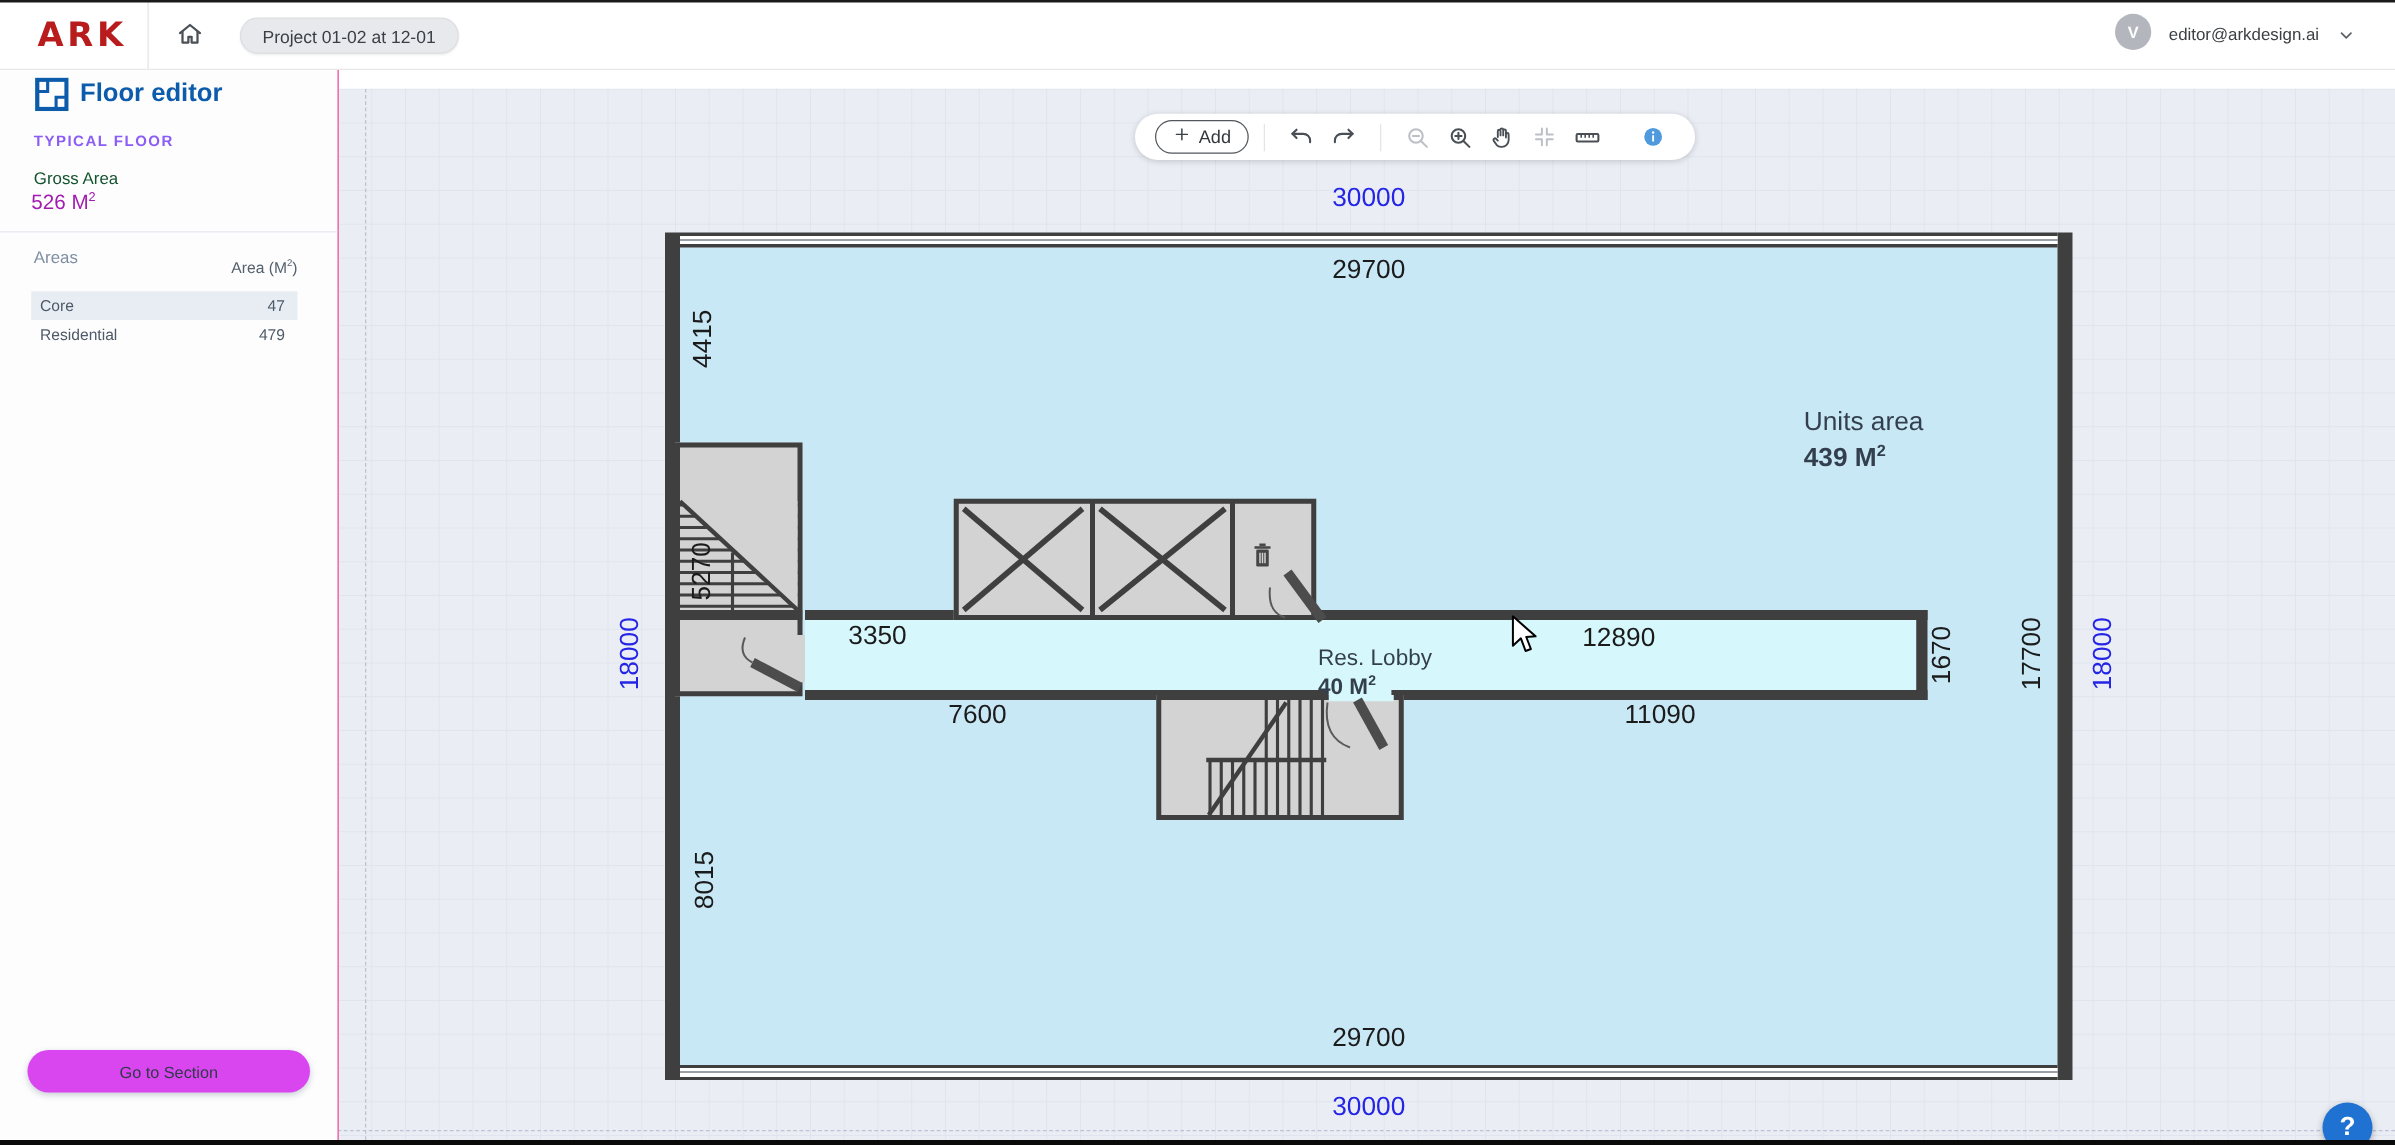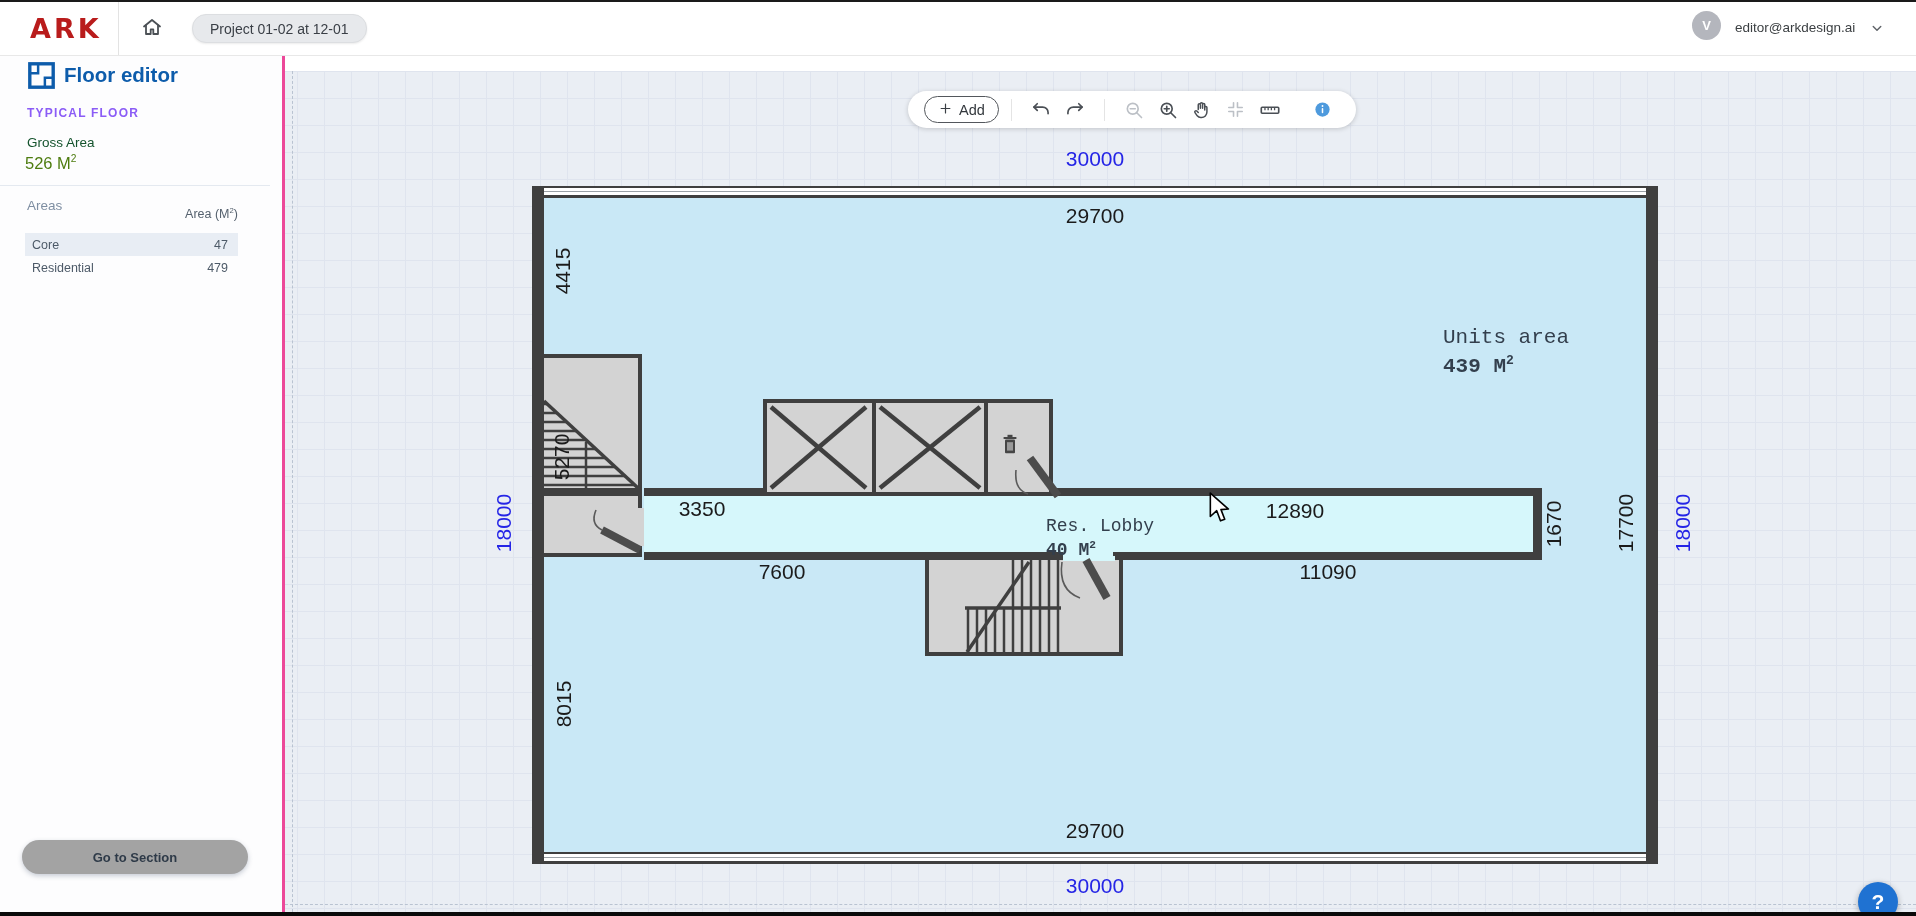"Floor editor" aside.sidebar { border-right: 3px solid #ec4899 -> 1px solid #ec4899; padding-left: 12px -> none }
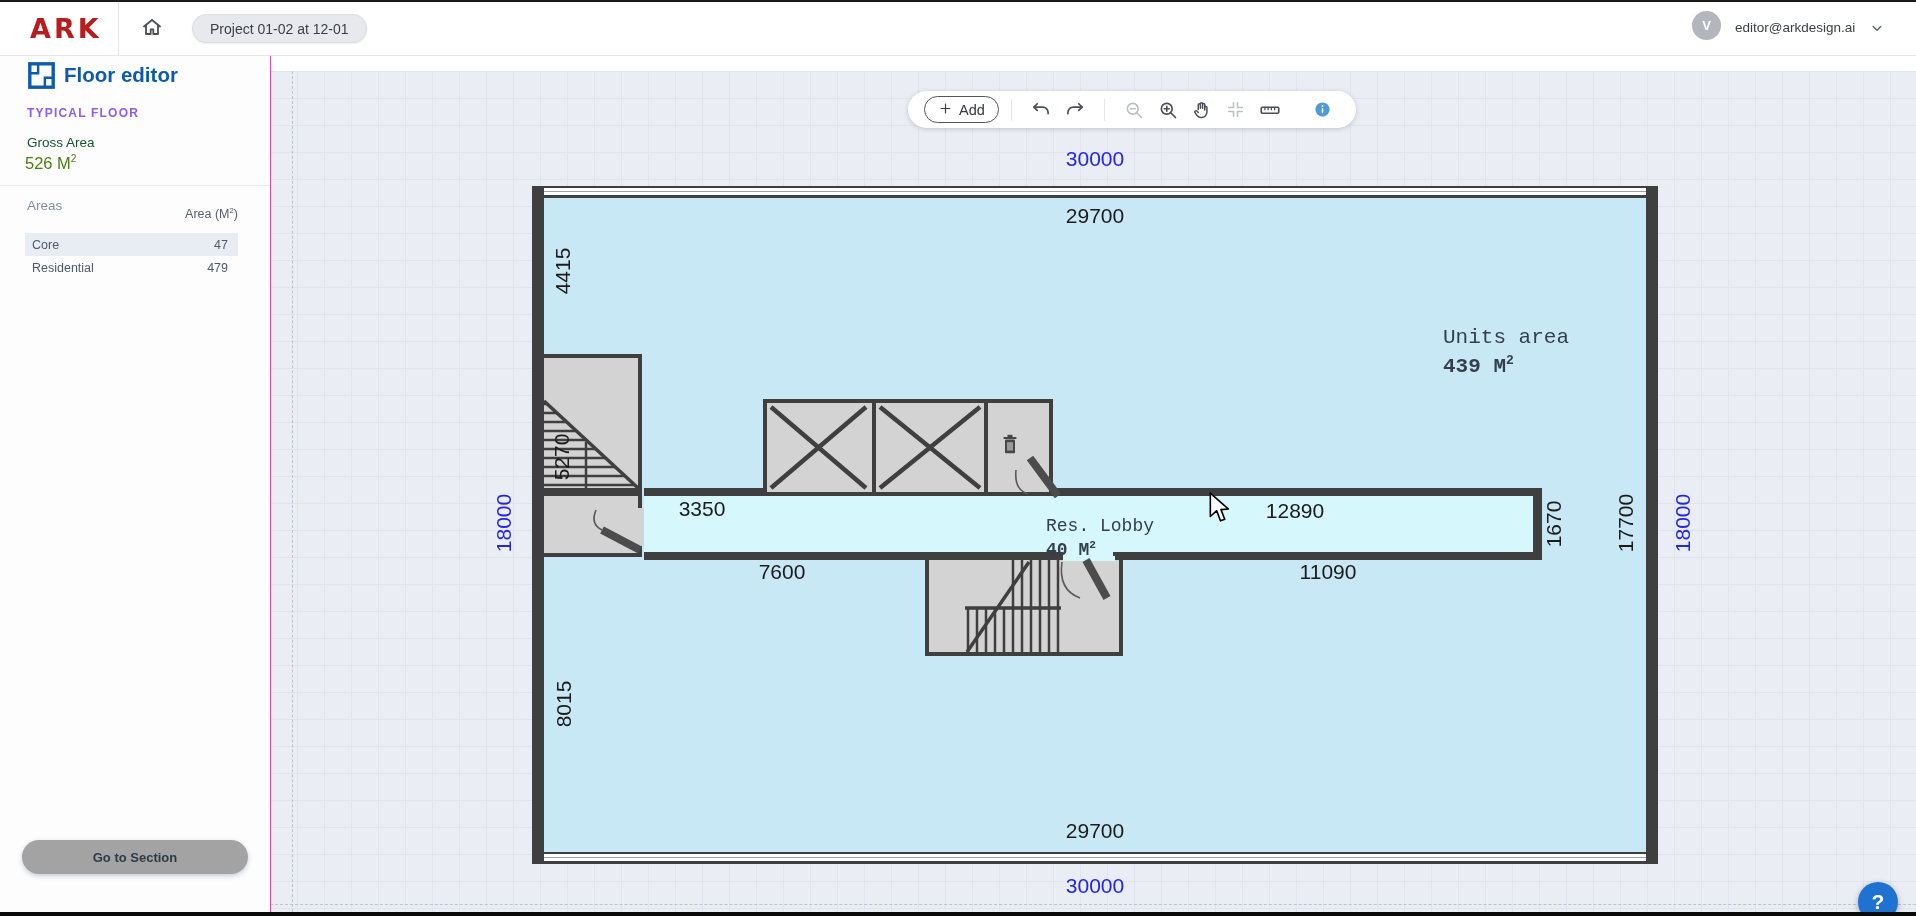"526 M2" .sb-gross-value { color: #4d7c0f -> #a21caf }
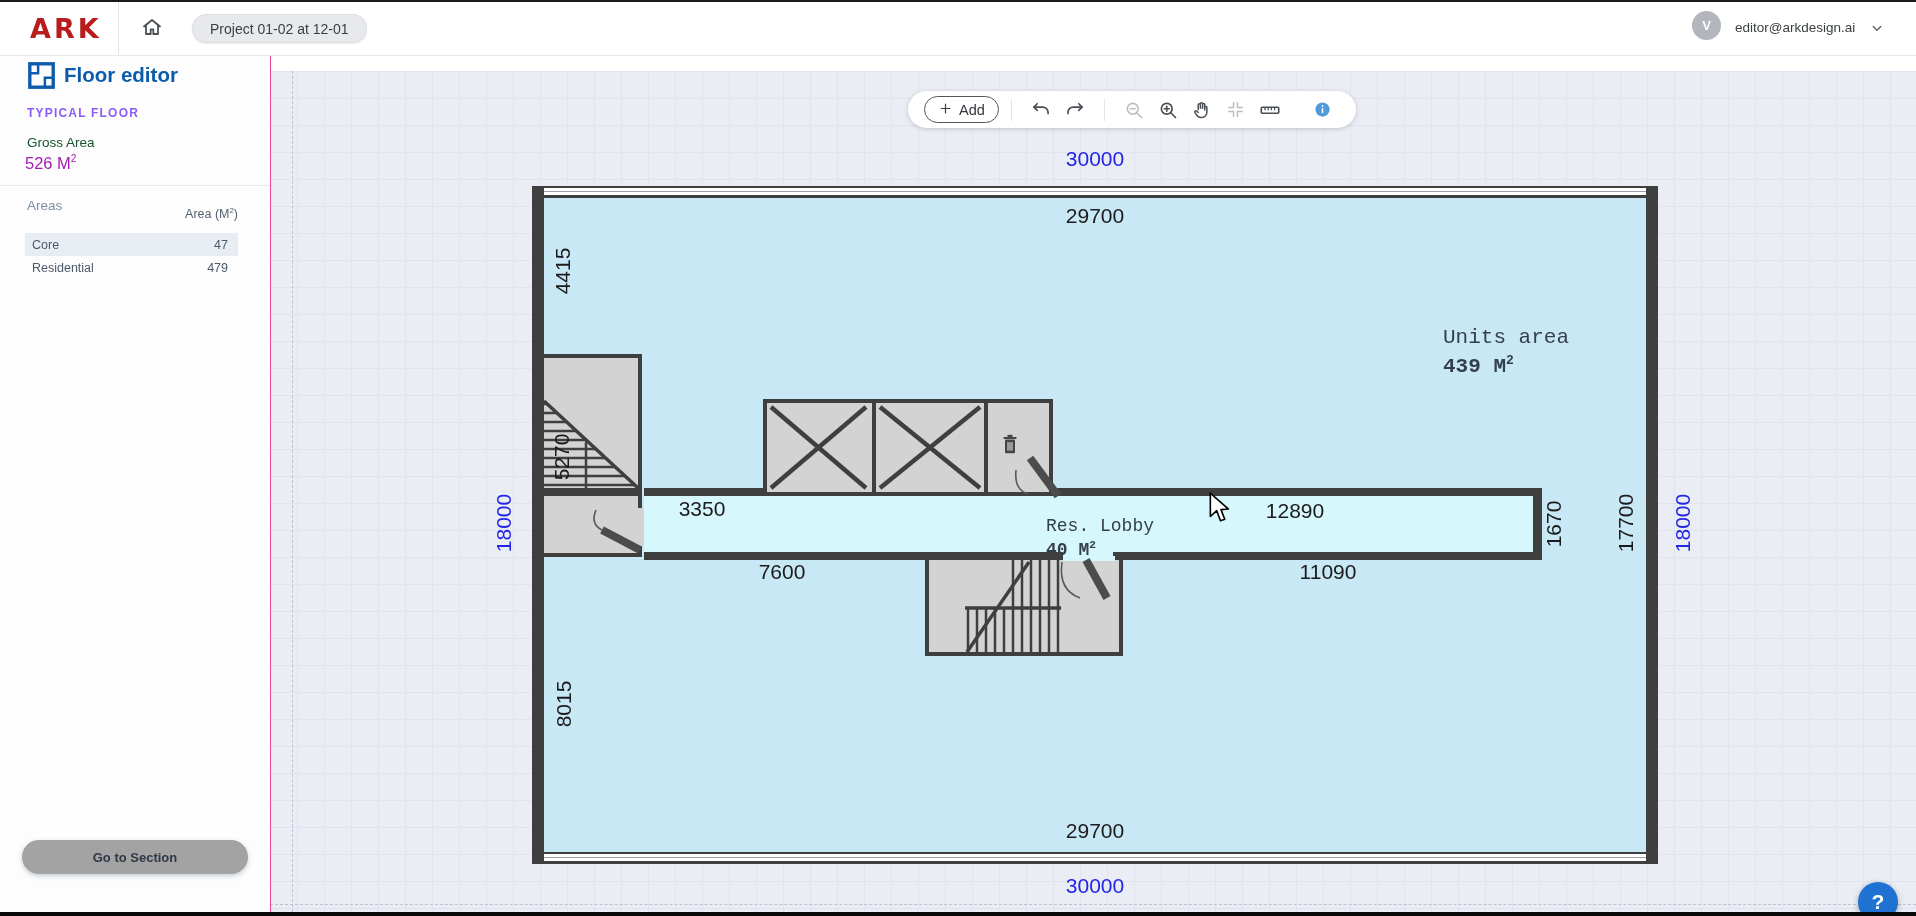"Units area" .plan-label { font-family: Liberation Mono, monospace -> none }
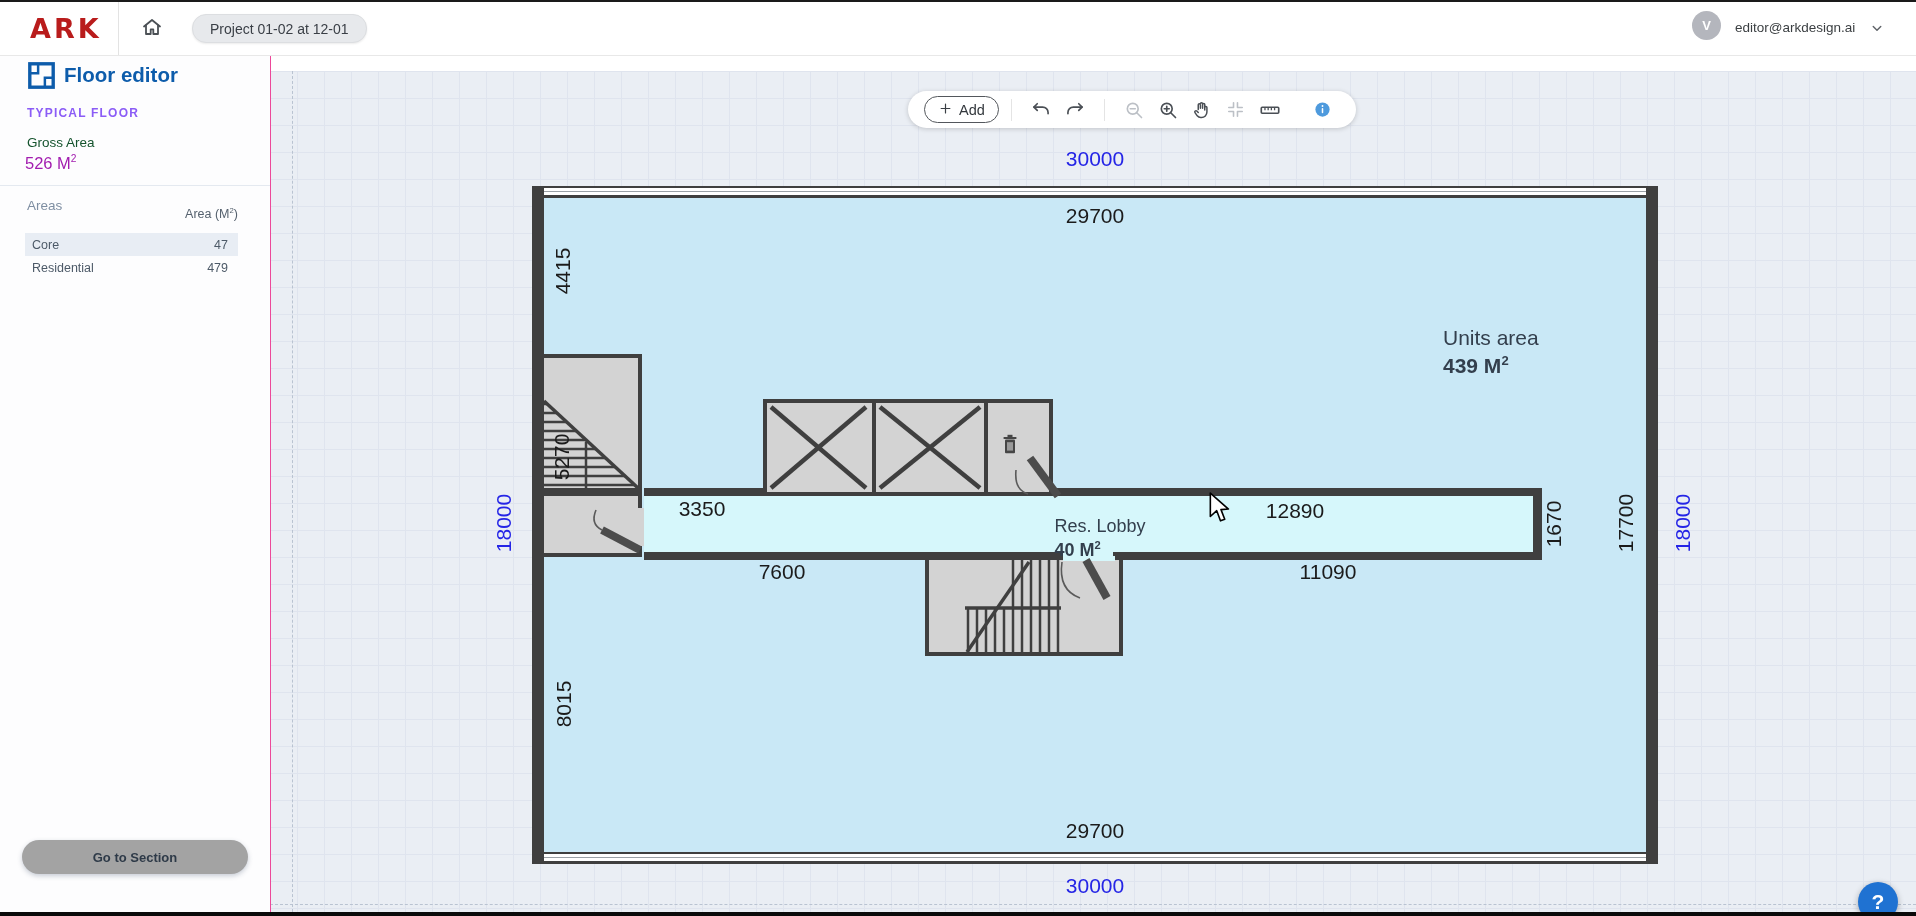"Go to Section" .go-btn { background: #a3a3a3 -> #d946ef; font-weight: 700 -> 400 }
